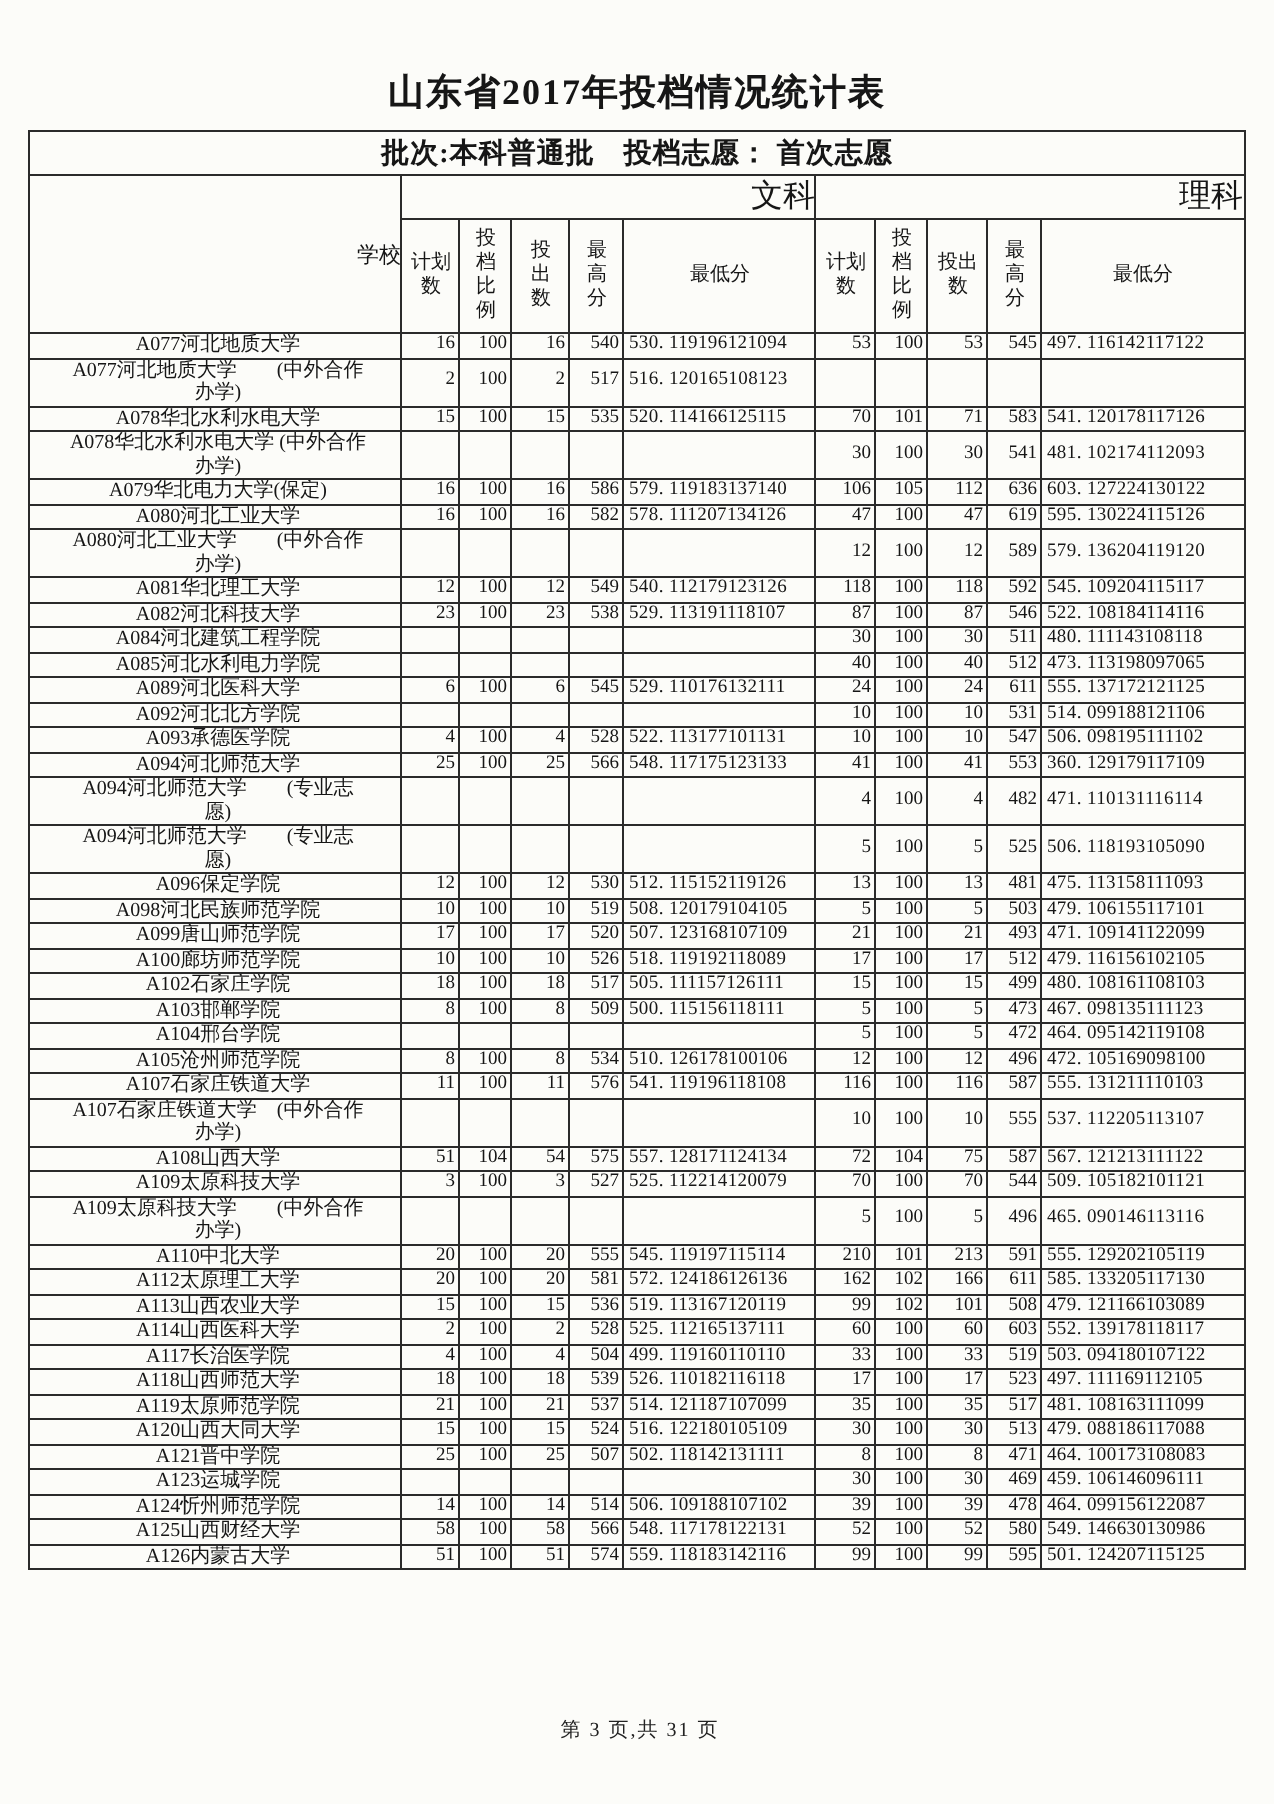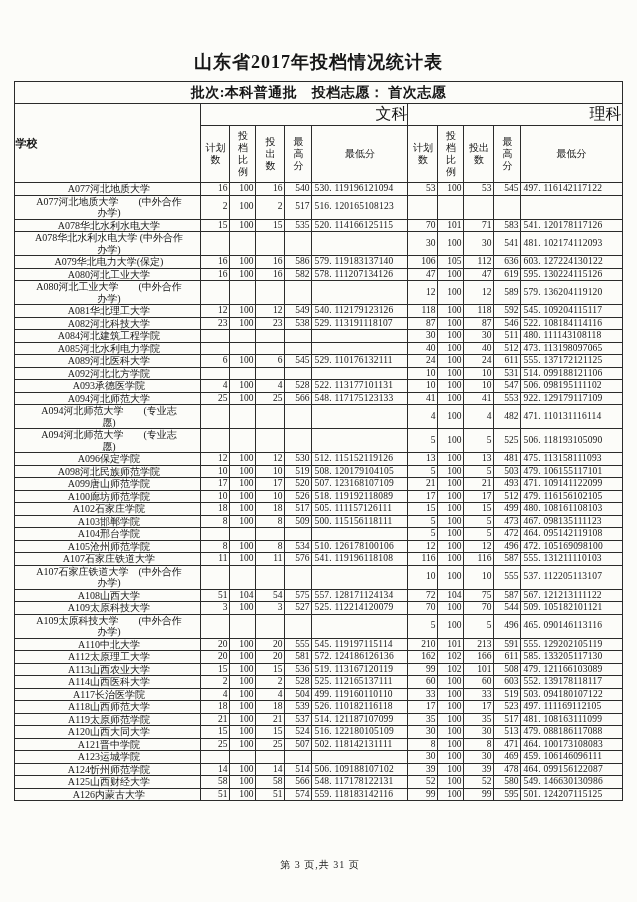"山东省2017年投档情况统计表" .doc-title { padding-top: 50px -> 34px }
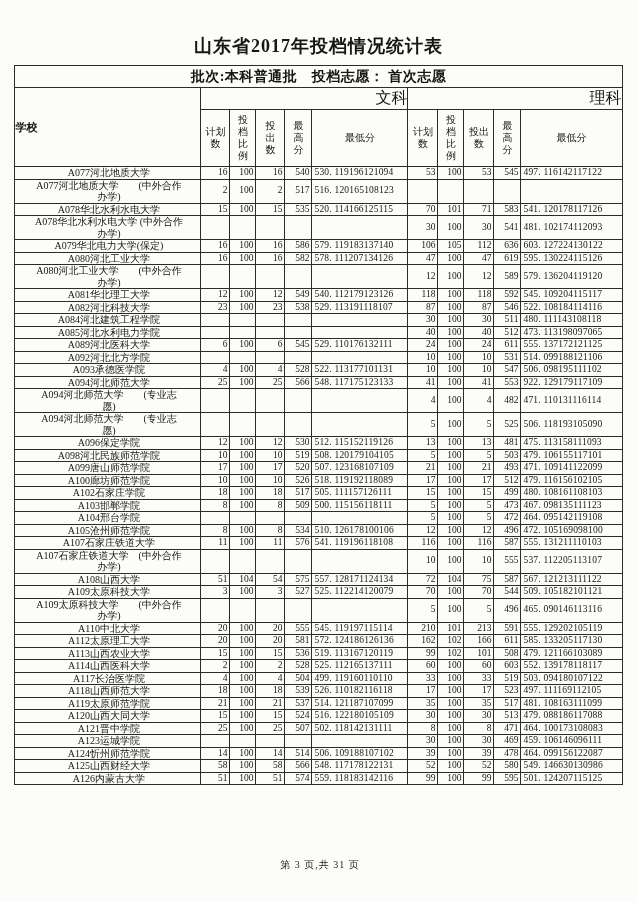"学校" th.school-h { font-weight: bold -> normal; text-align: left -> right }
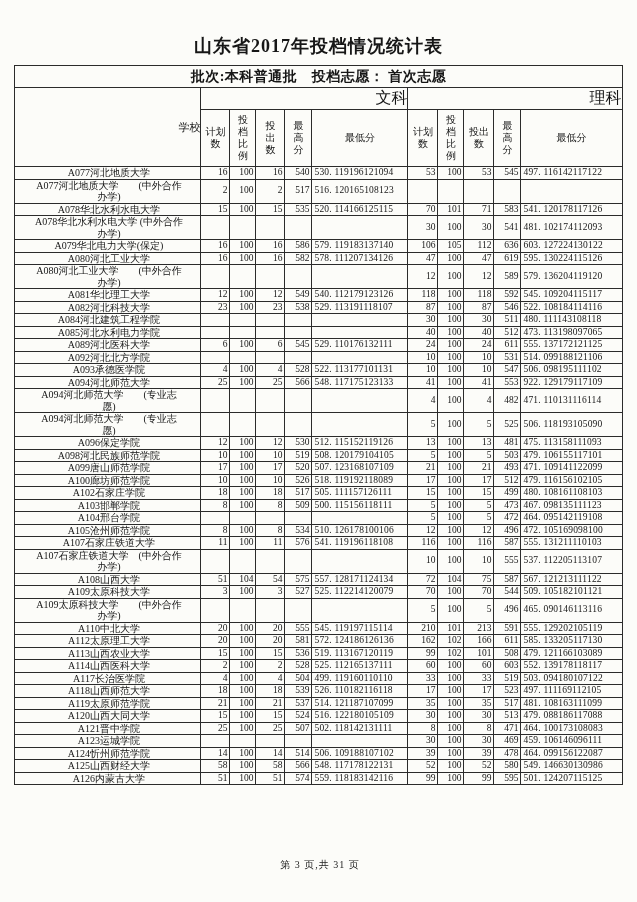"922. 129179117109" td.min-score { text: 922 -> 360 }
